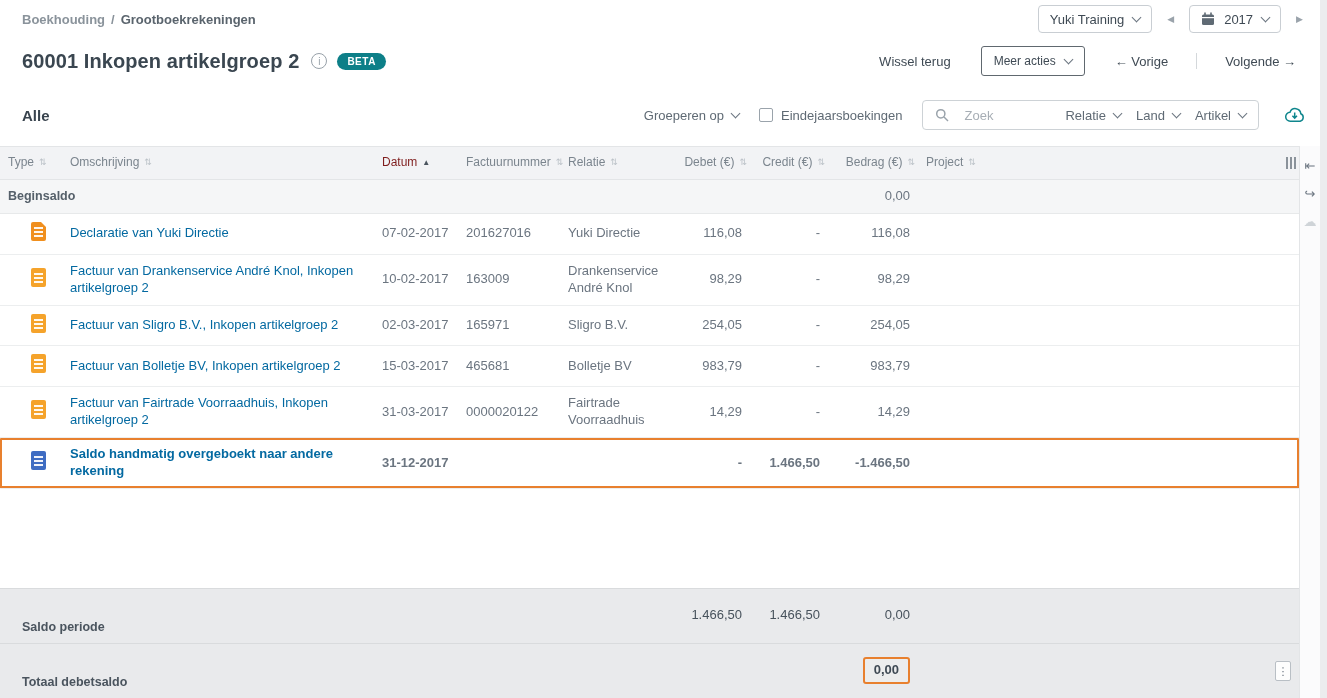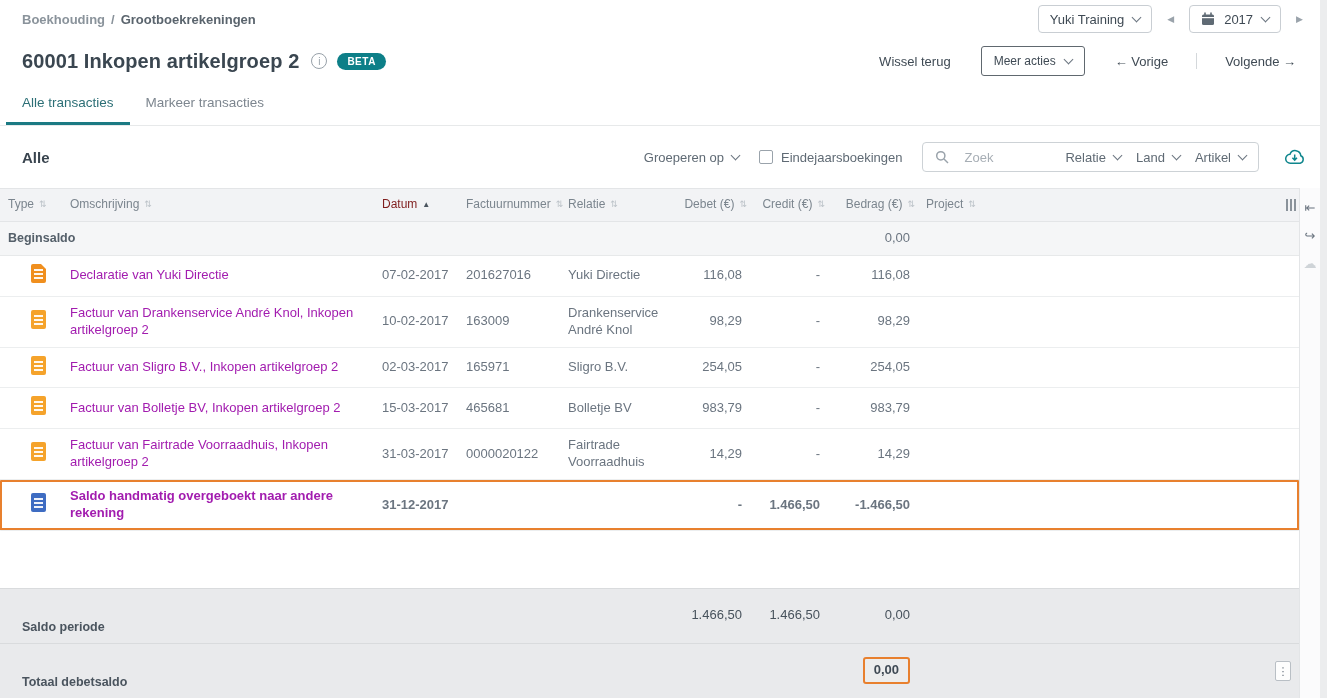"Alle transacties" div.tabsbar { html: <div> <div>Alle transacties</div> <div>Markeer transacties</div> </div> -> none }
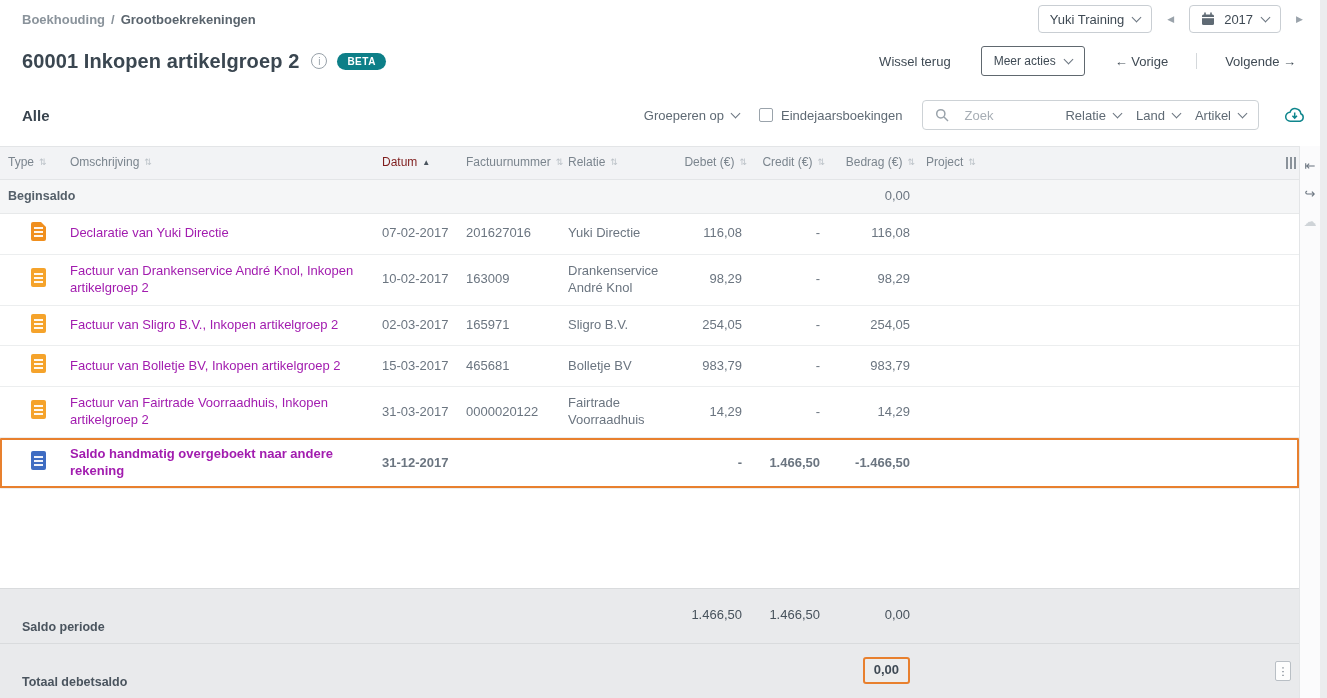"Declaratie van Yuki Directie" .data-row .link { color: #a21caf -> #0369a1 }
